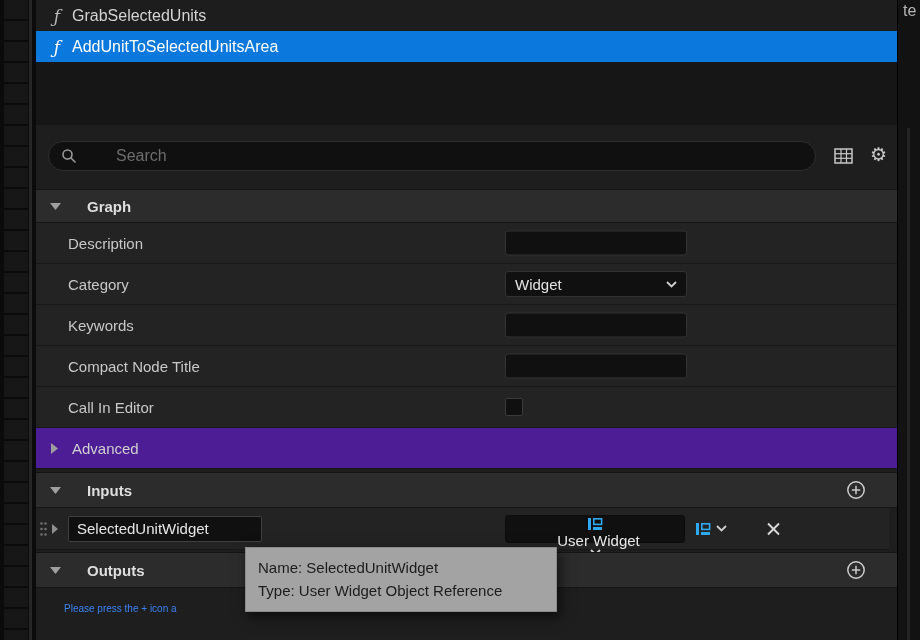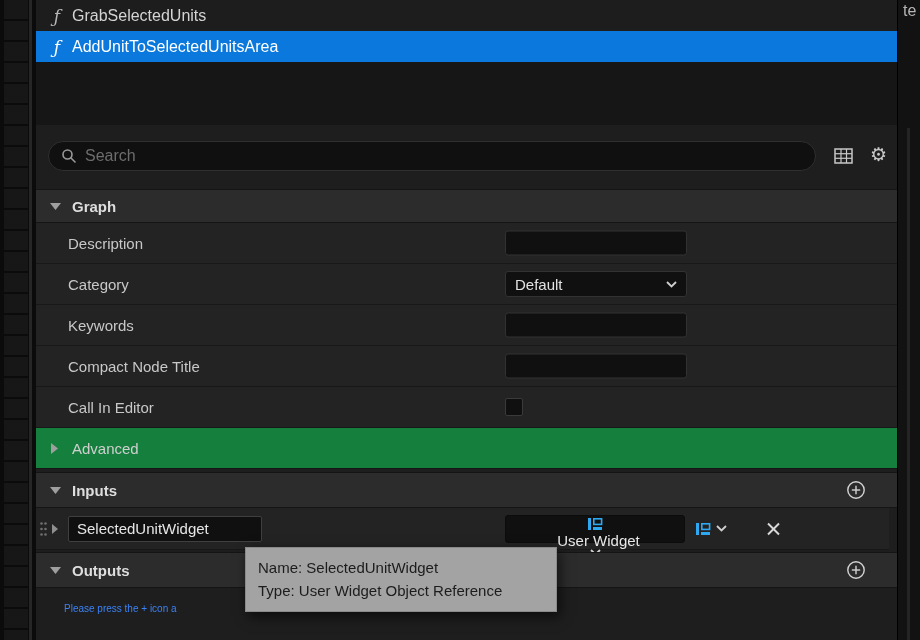"Search" .search-field { gap: none -> 31px }
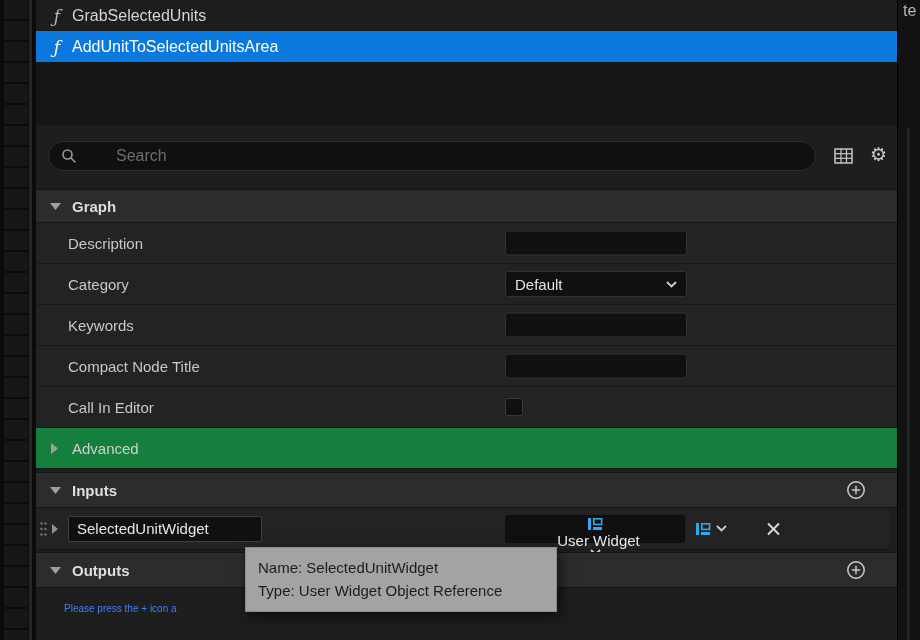"Graph" .sec-header { gap: none -> 15px }
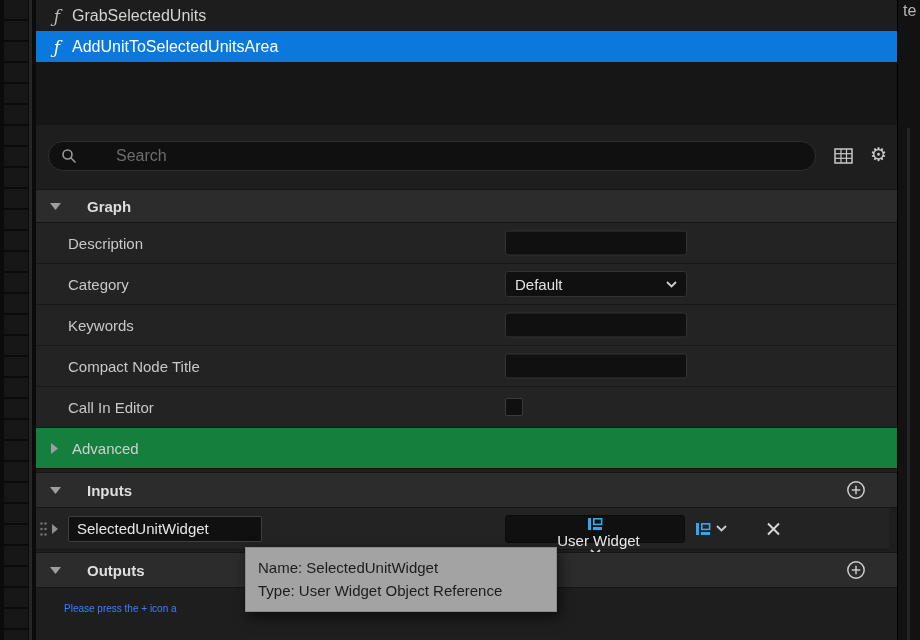"Default" span.dd-label { text: Default -> Widget }
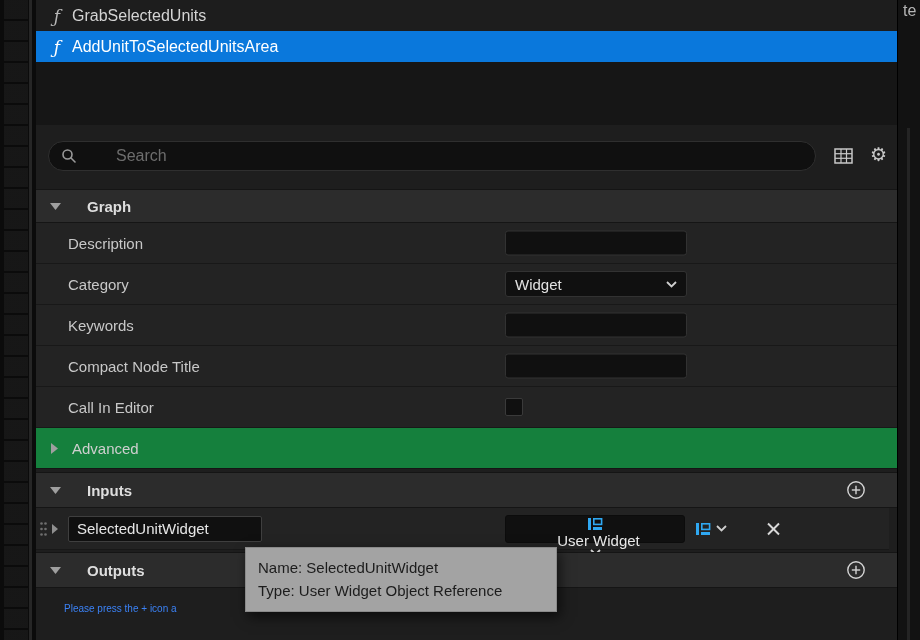"Advanced" .advanced-row { background: #15803d -> #4c1d95 }
